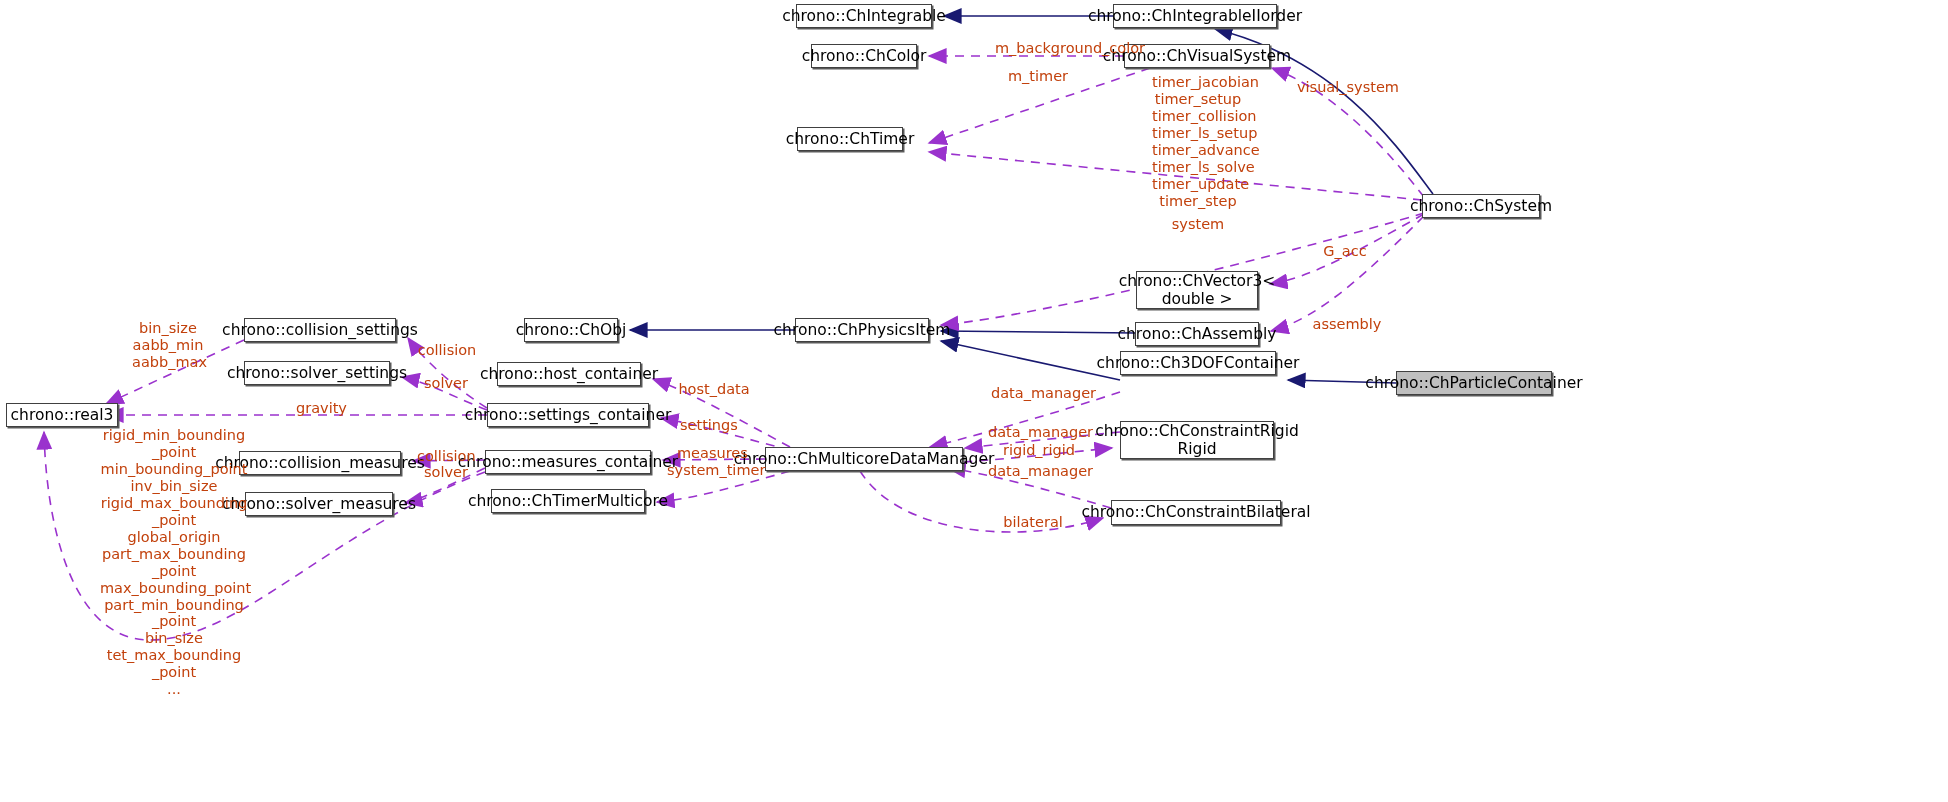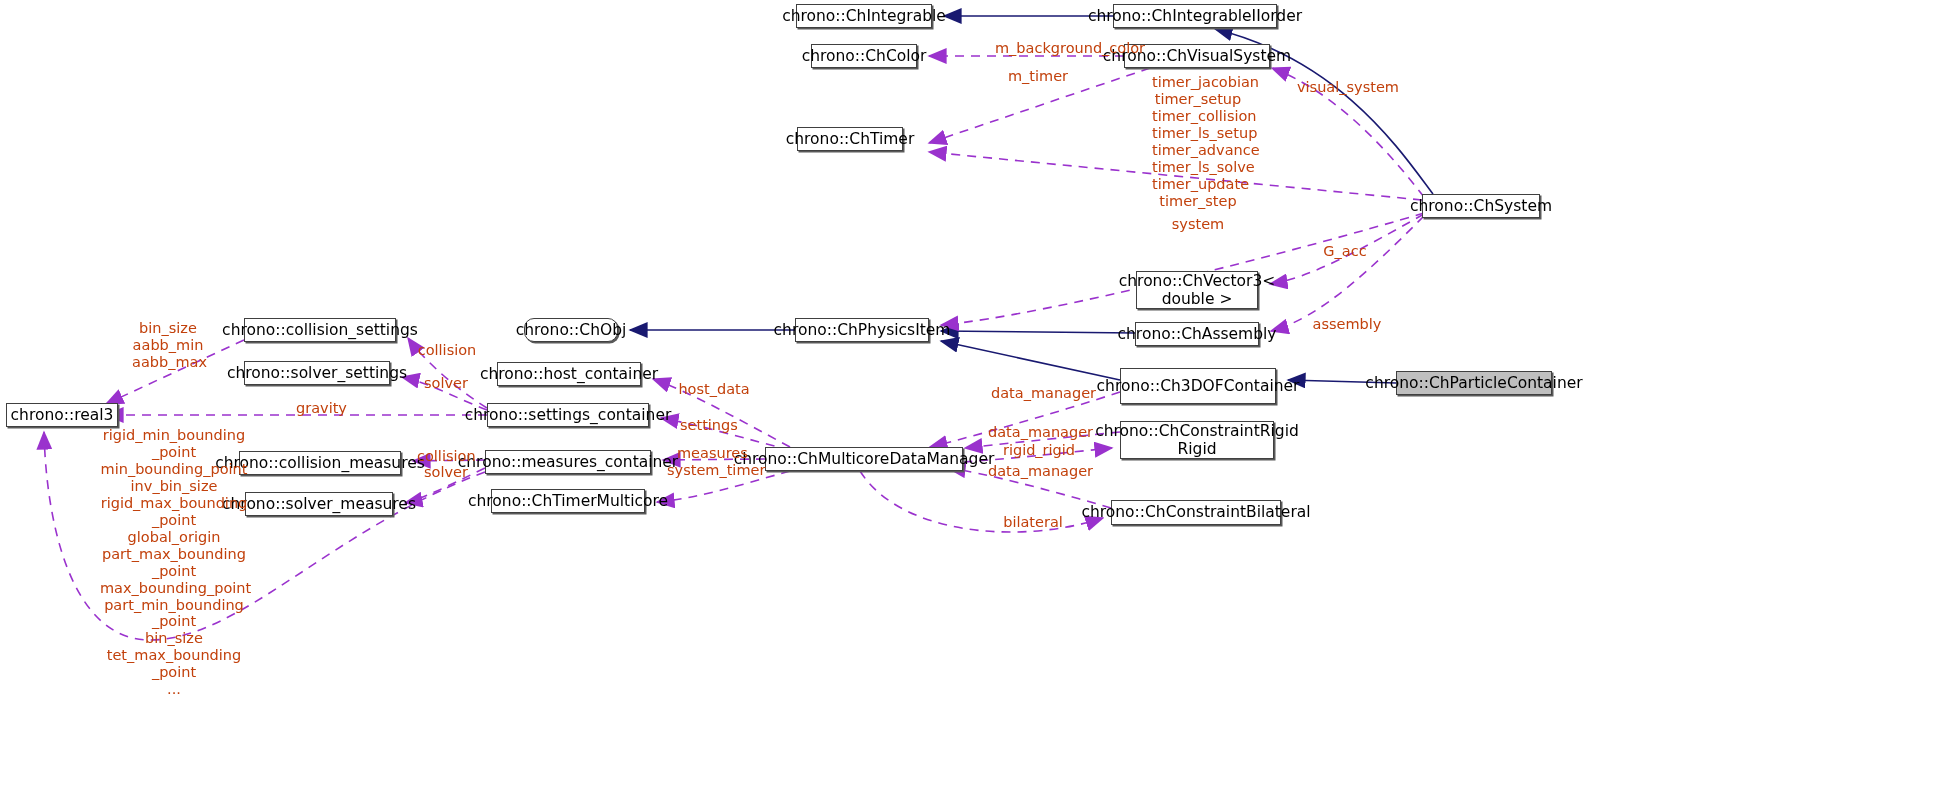"chrono::ChObj" div.node { border-radius: 10px -> none }
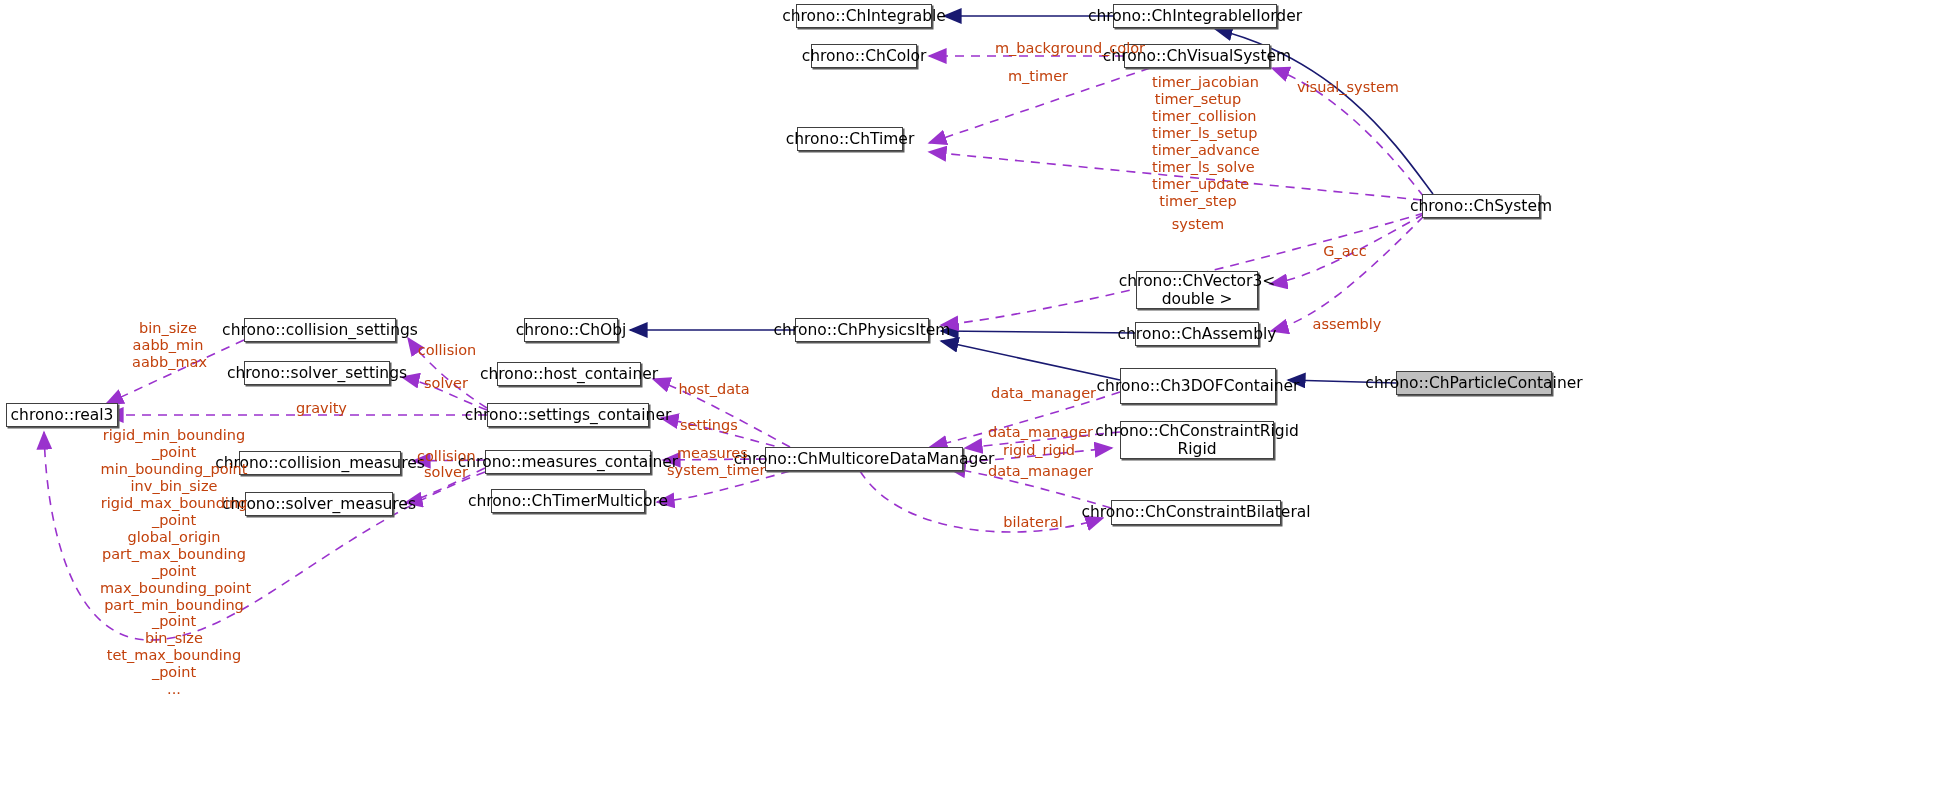"chrono::Ch3DOFContainer" div.node { height: 36px -> 24px; top: 368px -> 351px }
